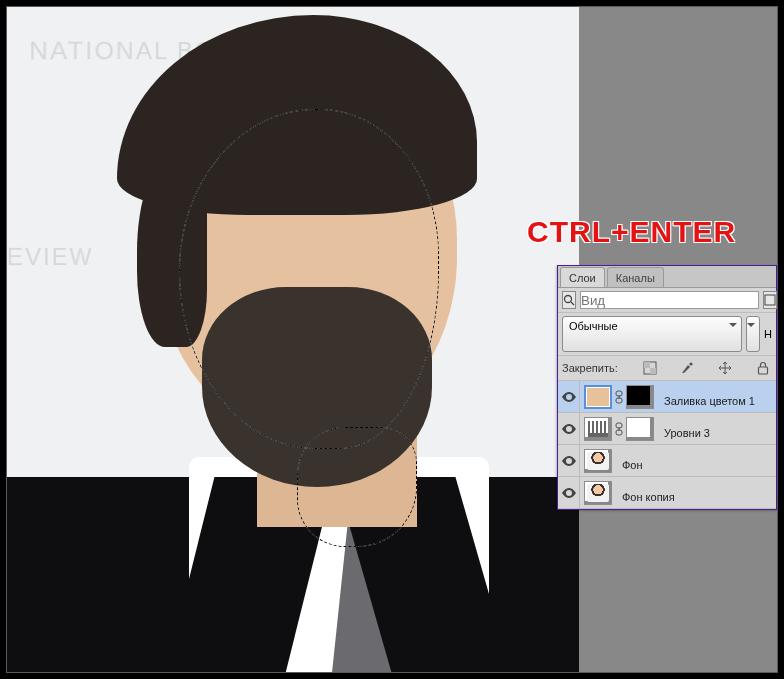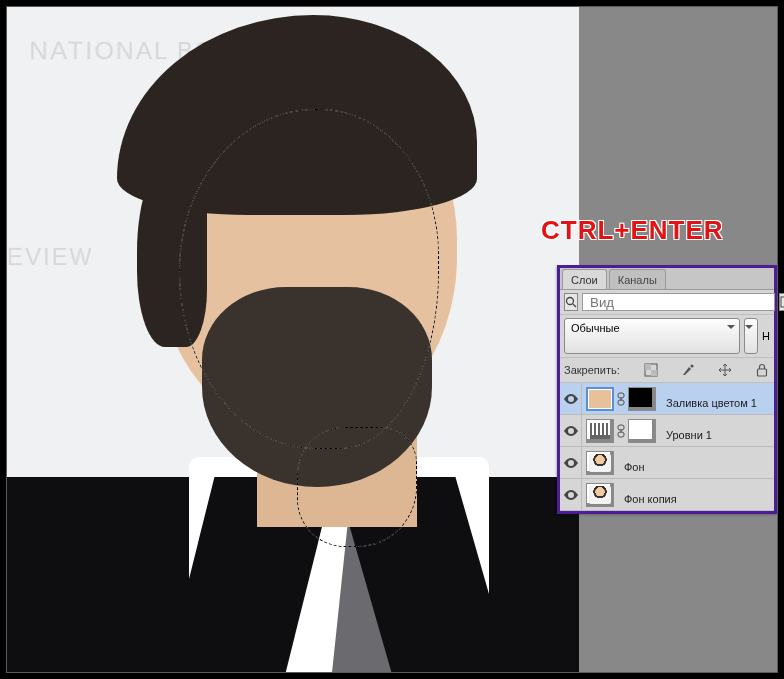"CTRL+ENTER" .hint { font-size: 26px -> 30px; left: 534px -> 520px }
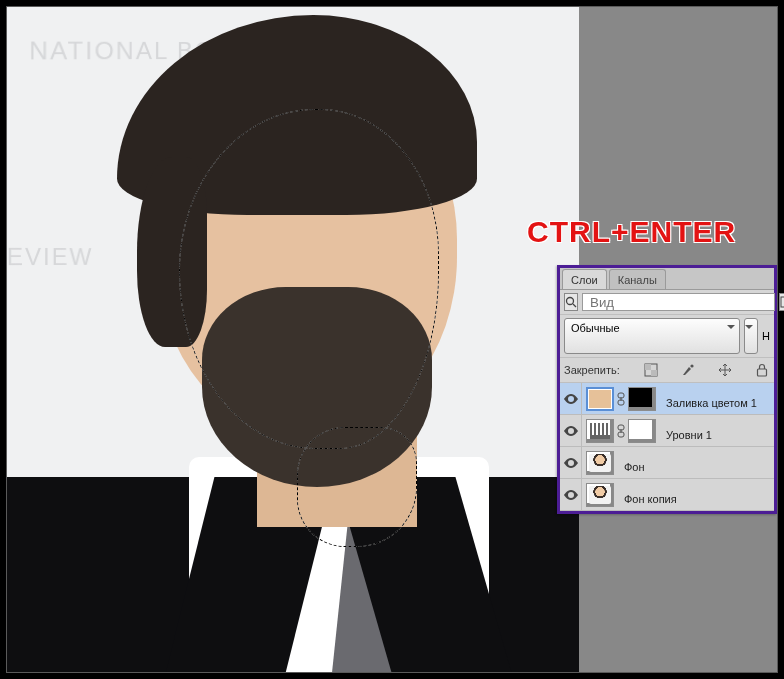"Слои" .panel { border: 3px solid #4c1d95 -> 1px solid #4c1d95 }
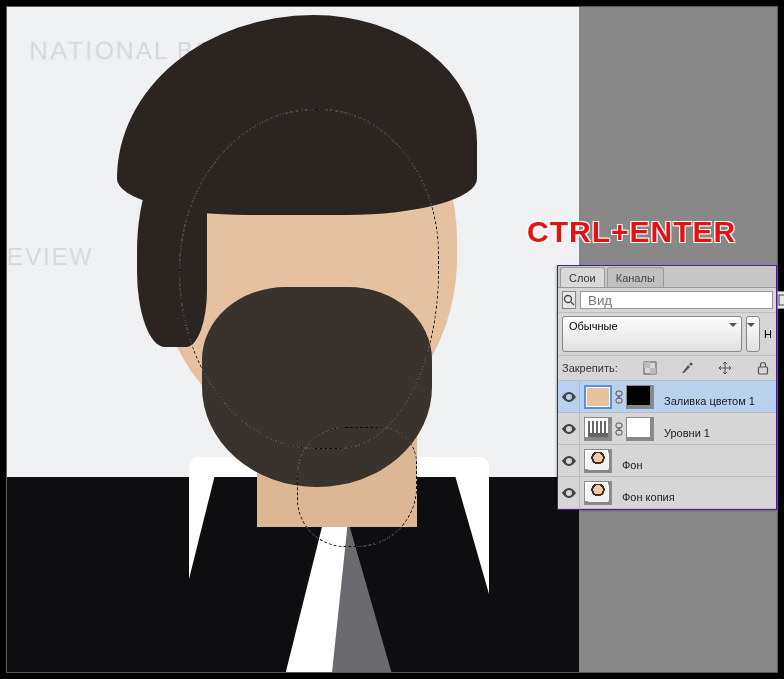"Вид" .search { padding: 0 7px -> 0 0 }
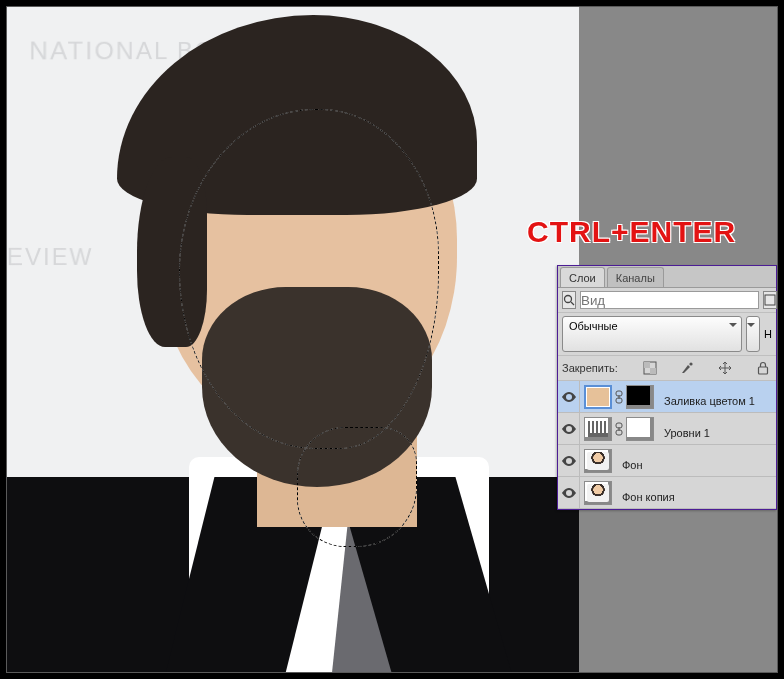"Уровни 1" div.name { text: 1 -> 3 }
